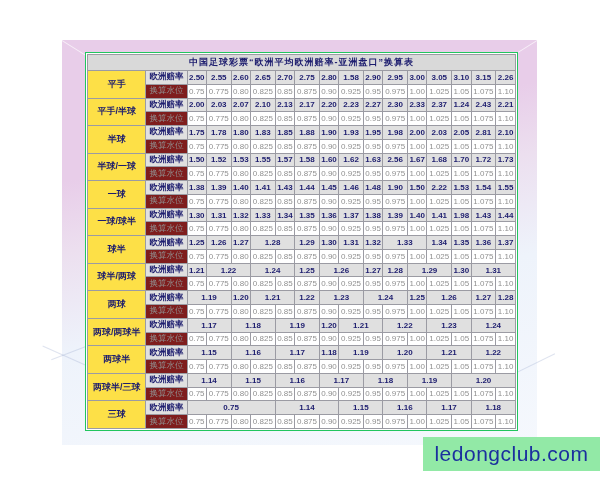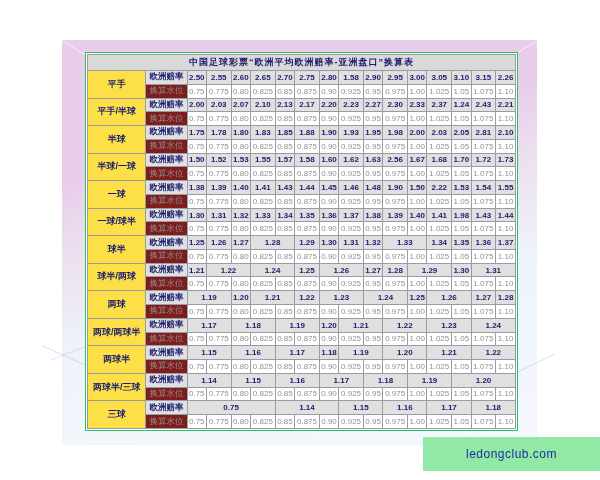"ledongclub.com" .watermark { font-size: 12px -> 21px }
